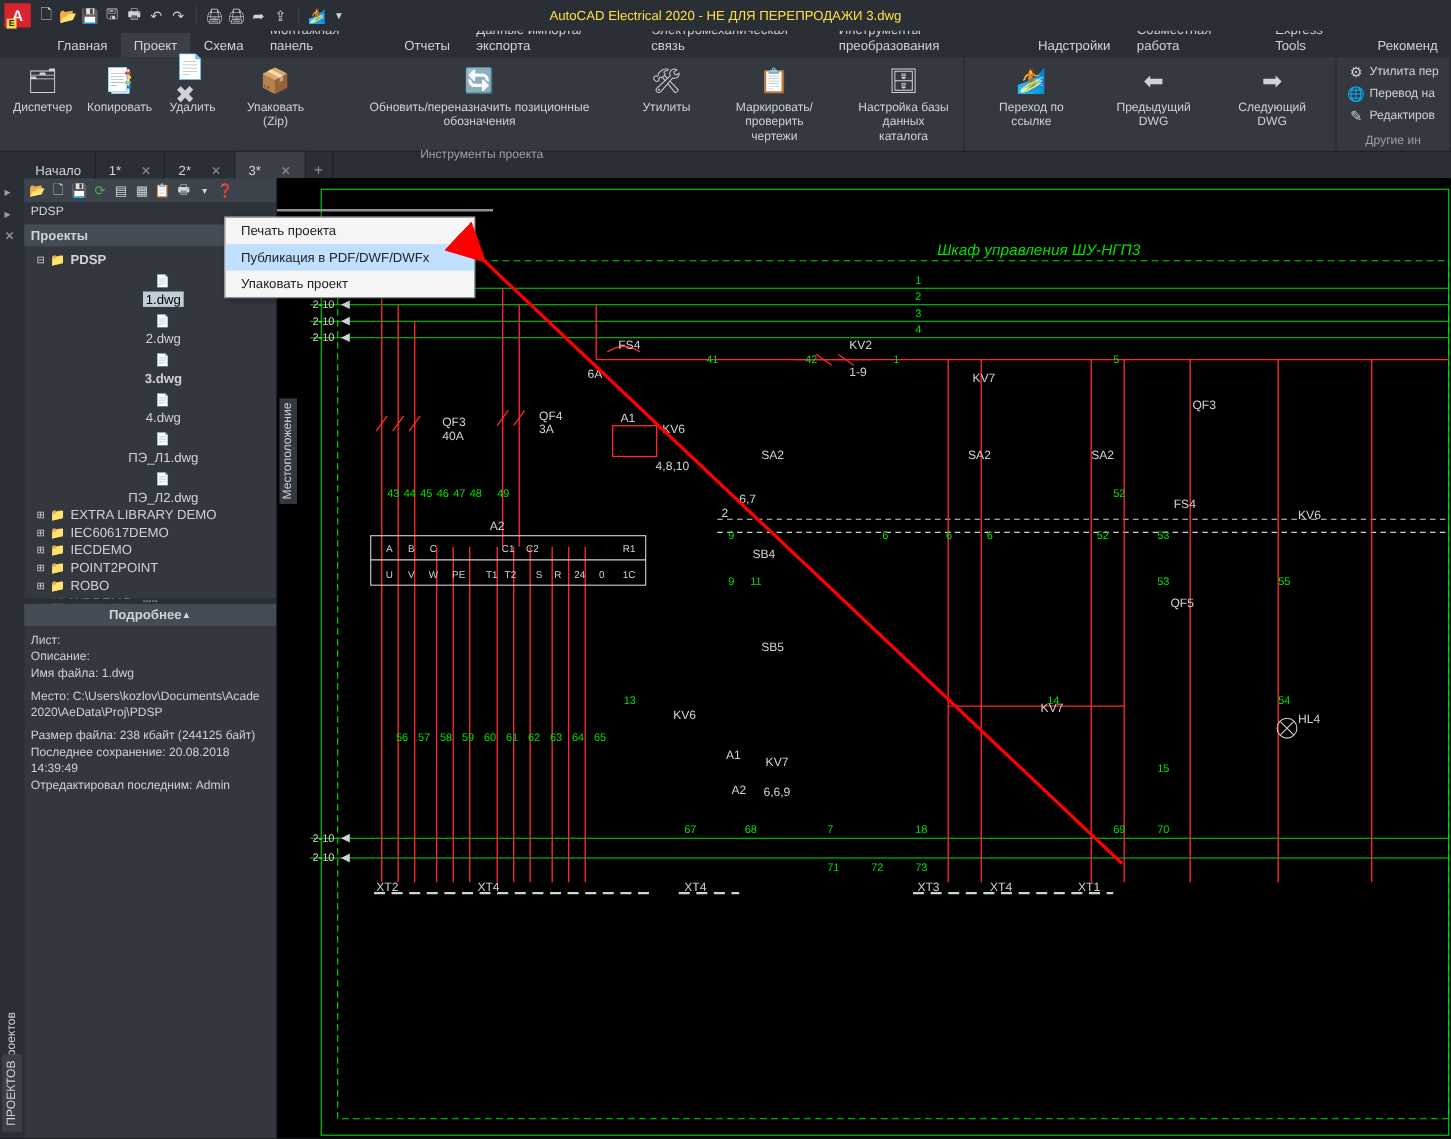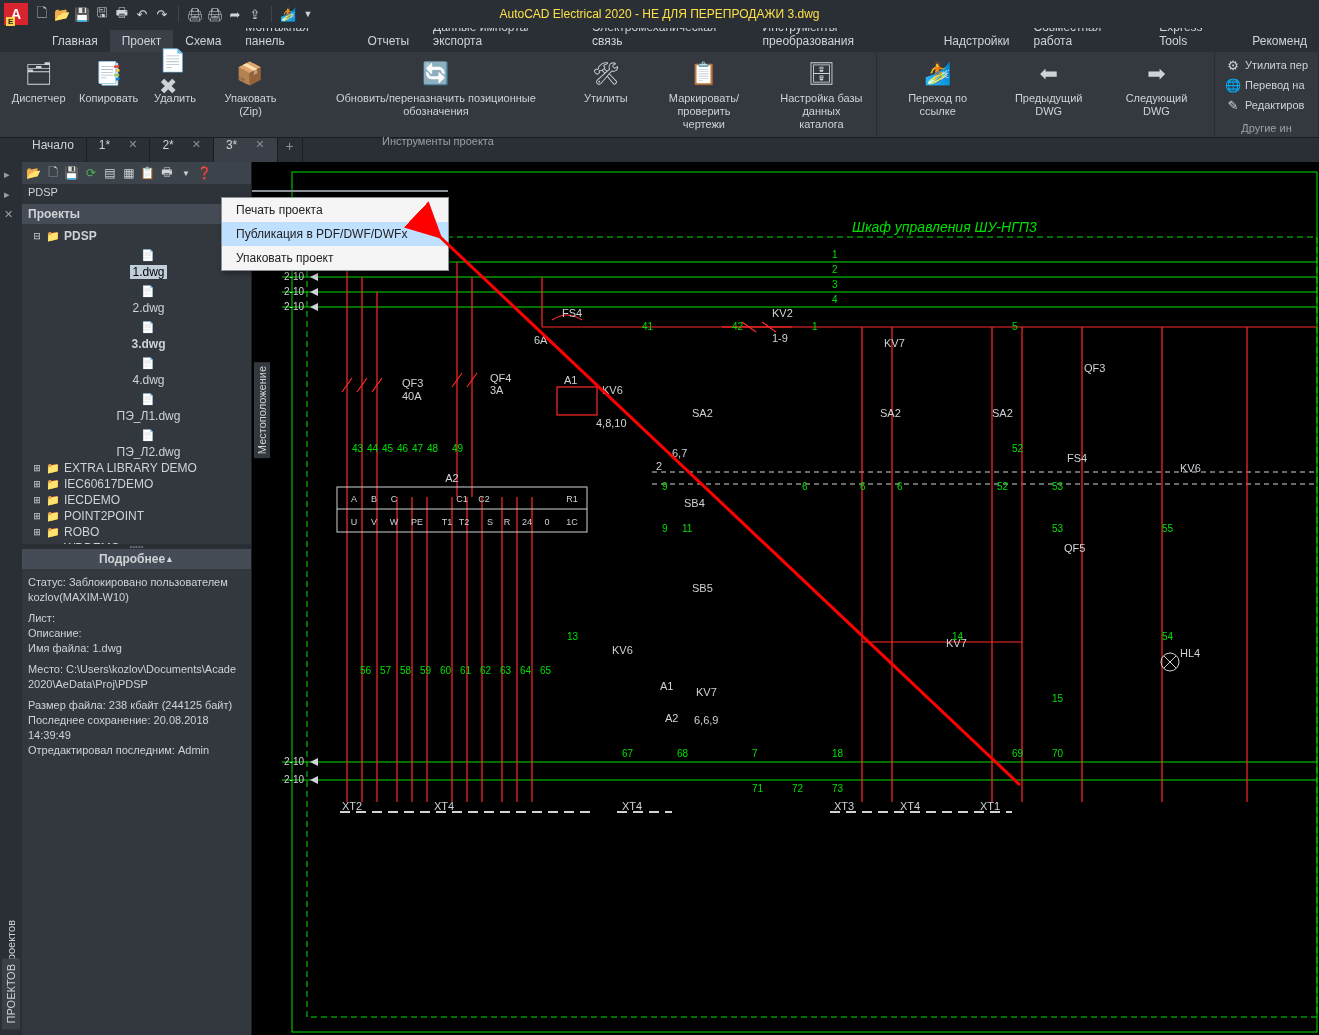"Начало" .doctab { align-items: flex-start -> flex-end }
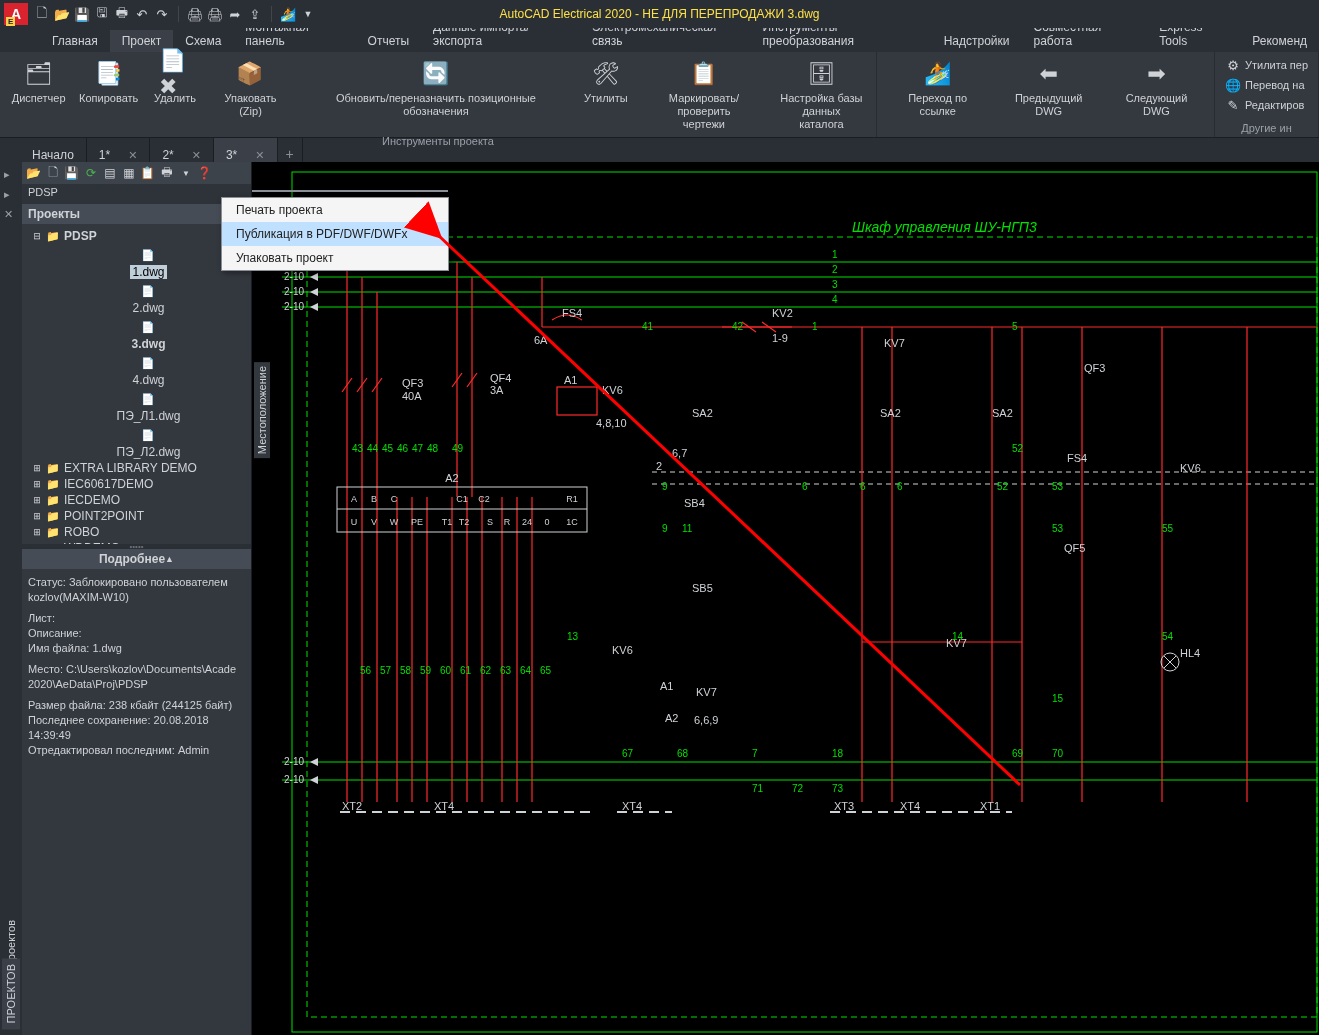"Печать проекта" .ctxmenu { left: 221px -> 204px }
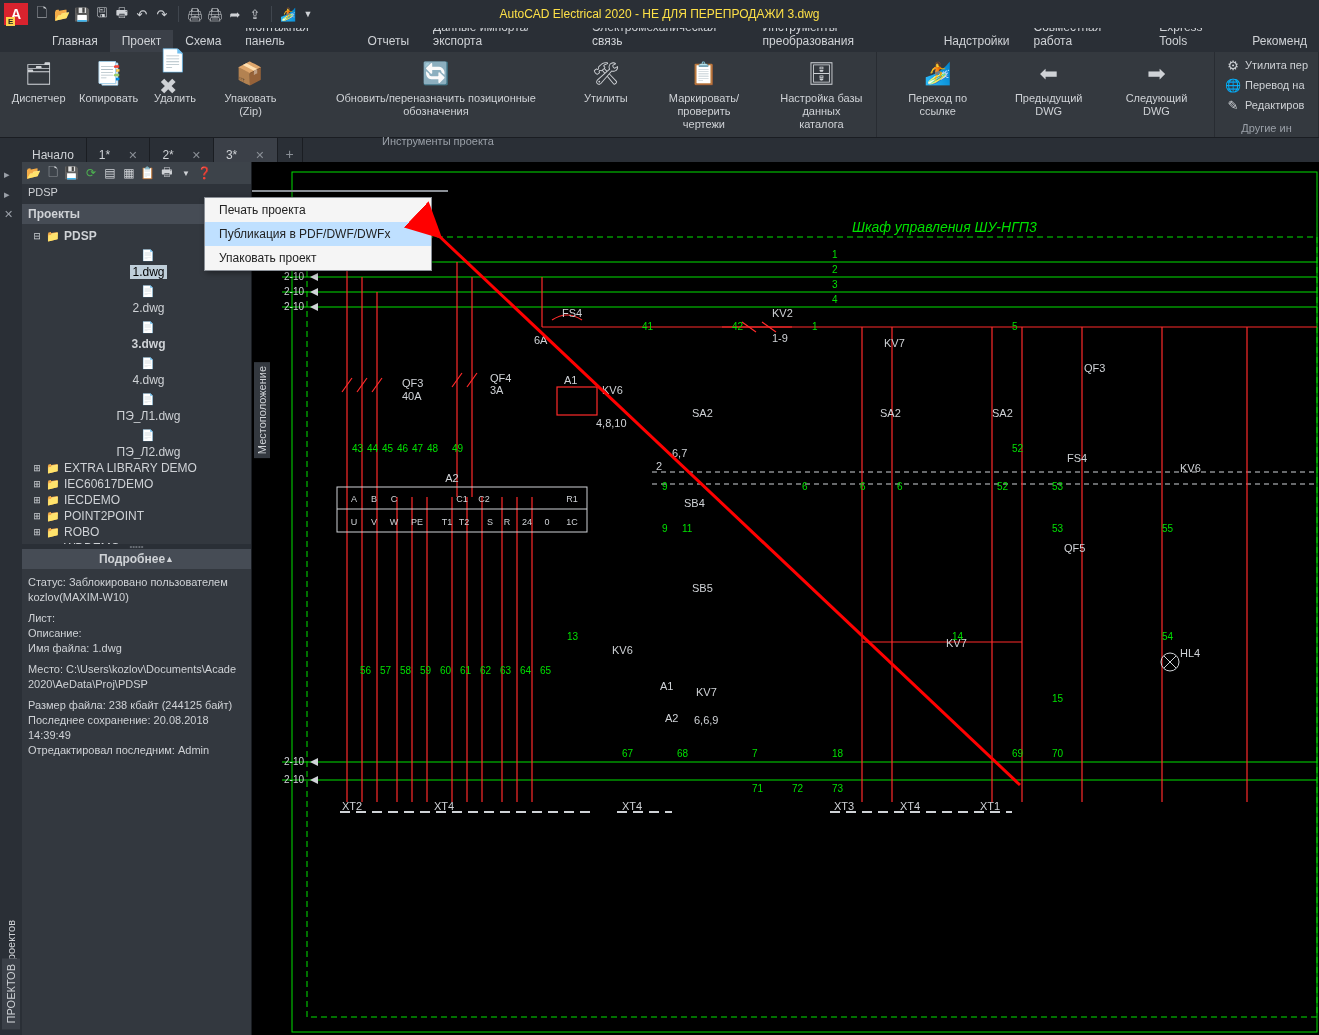"Статус: Заблокировано пользователем" p { html: <p>Статус: Заблокировано пользователем kozlov(MAXIM-W10)</p> -> none }
